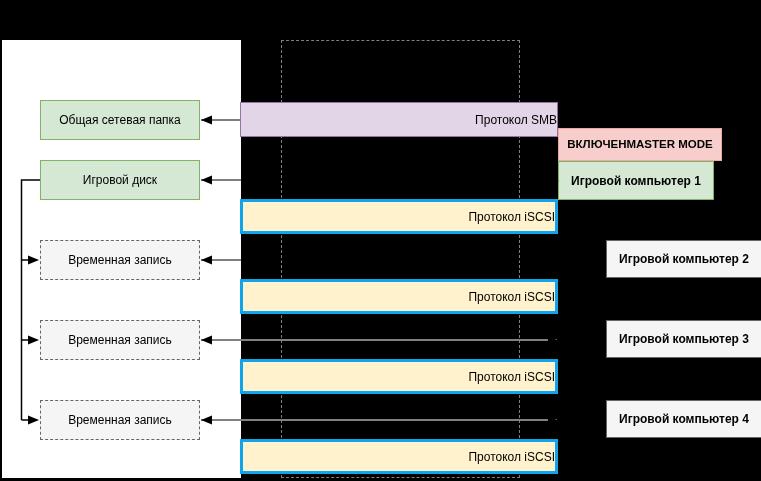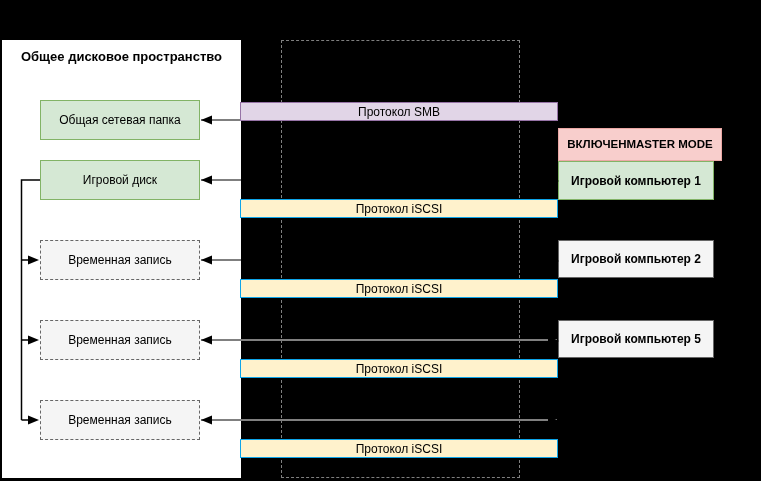"Общее дисковое пространство" div.panel-title { html: <div>Общее дисковое пространство</div> -> none }
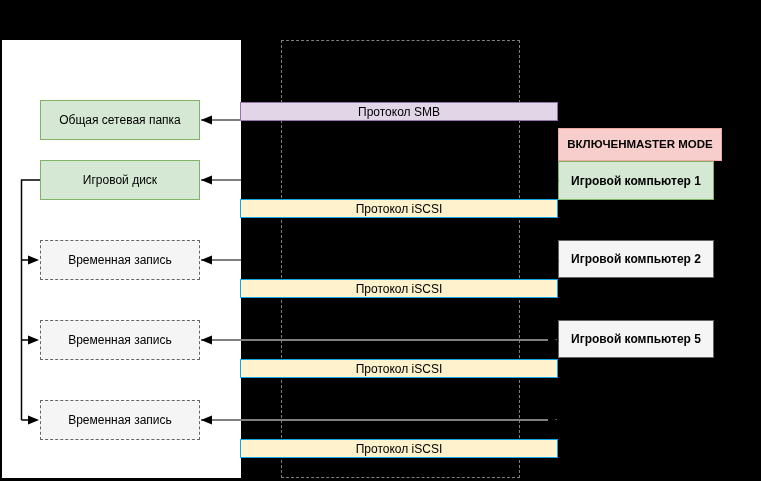"Протокол SMB" .band { height: 19px -> 35px; justify-content: center -> flex-end }
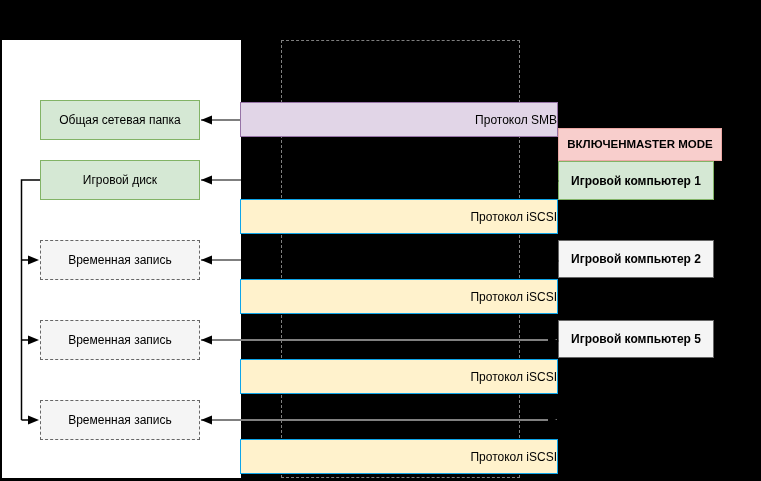"Протокол iSCSI" .band-iscsi { border: 1px solid #0ea5e9 -> 3px solid #0ea5e9 }
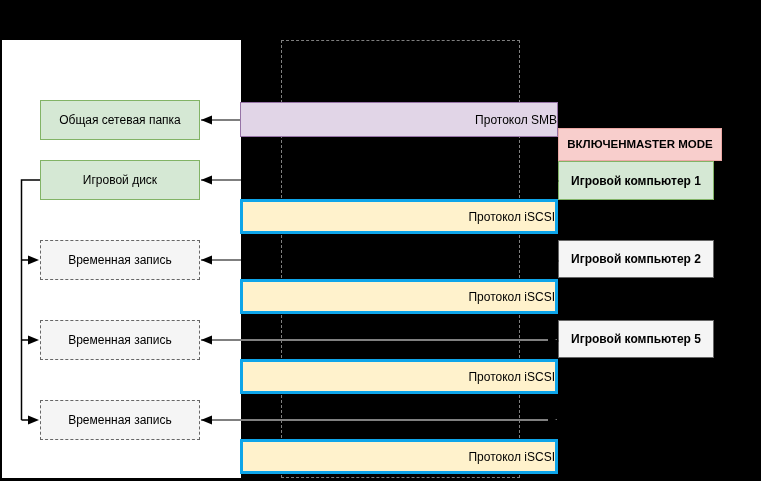"Игровой компьютер 2" .comp-plain { margin-left: none -> 48px }
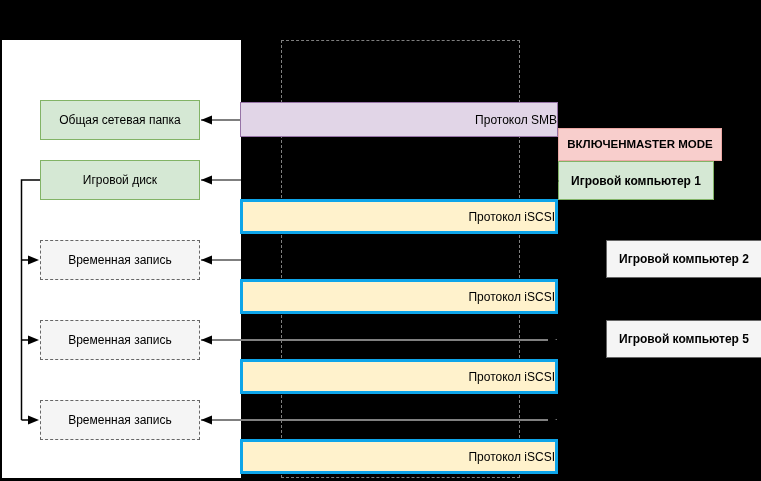"Игровой компьютер 5" span { text: 5 -> 3 }
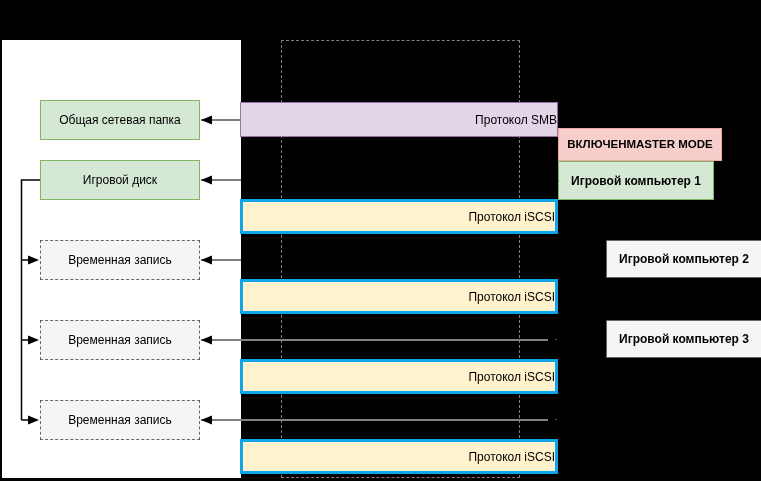"Игровой компьютер 4" div.node { html: none -> <div> <span>Игровой компьютер 4</span> </div> }
